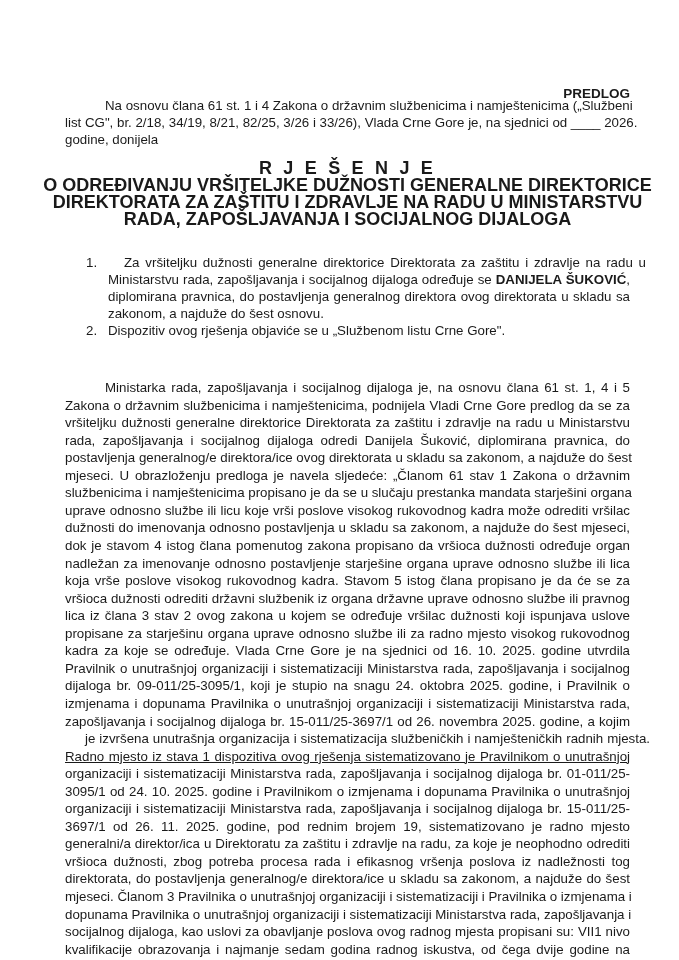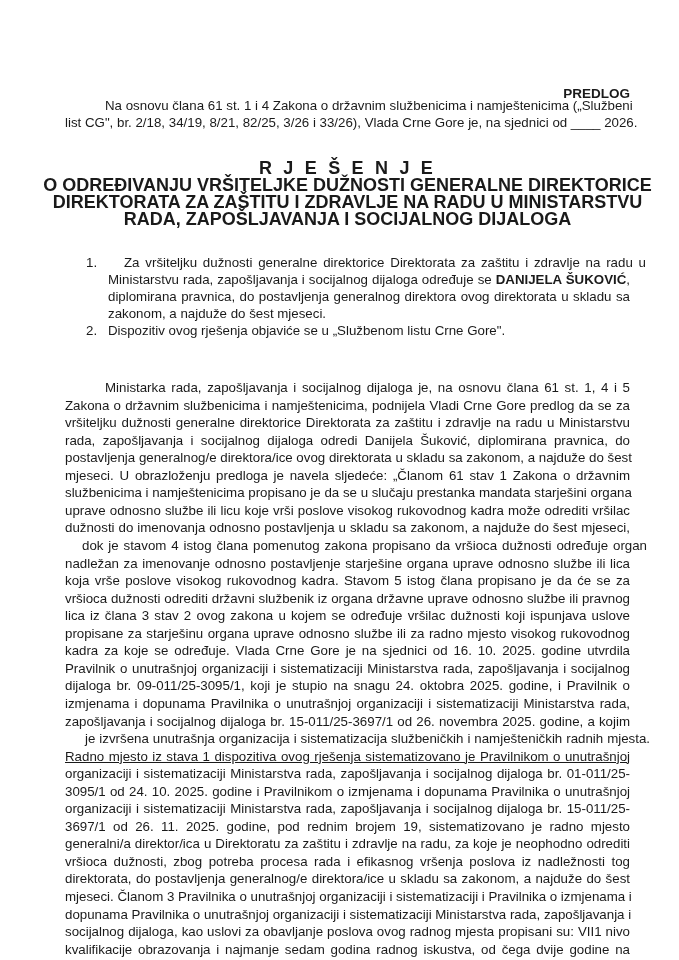"godine, donijela" div.jline { html: none -> <div>godine, donijela</div> }
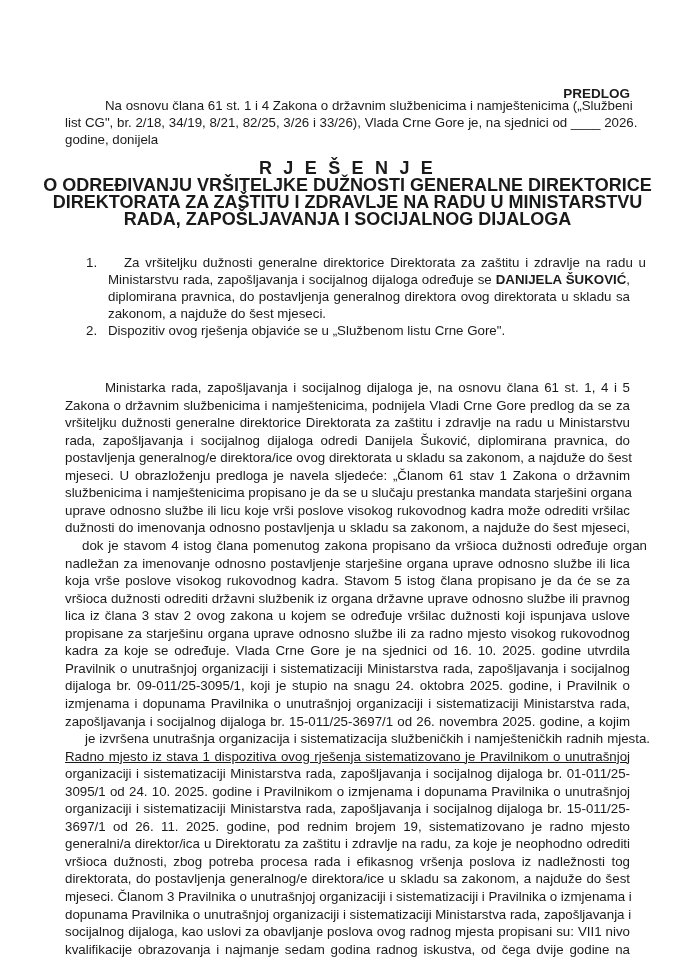"zakonom, a najduže do šest" div.li-line { text: mjeseci -> osnovu }
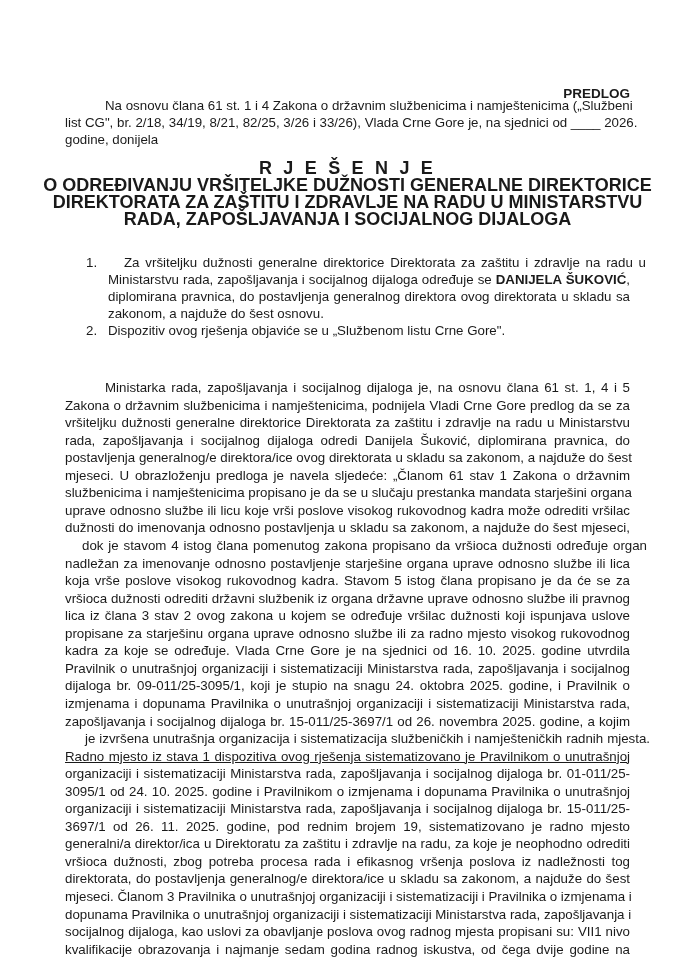"dok je stavom 4 istog" div.jline { margin-left: 17px -> none }
